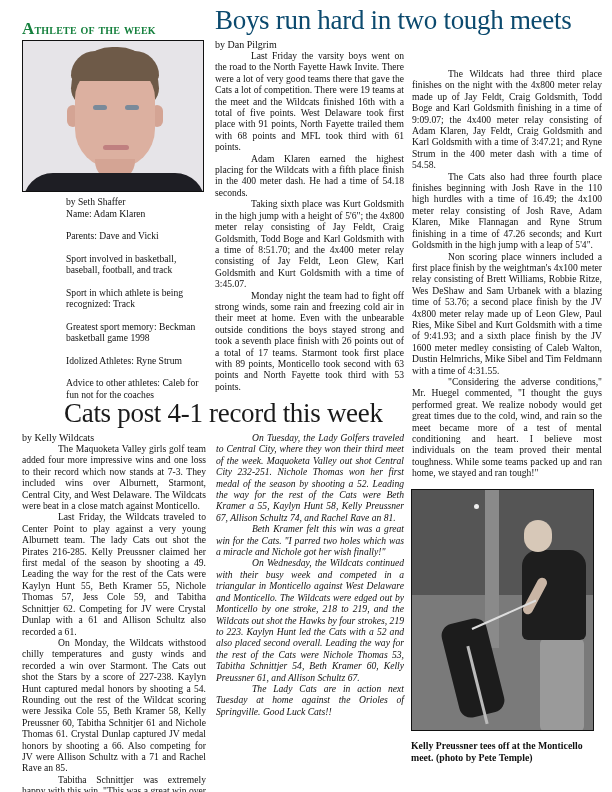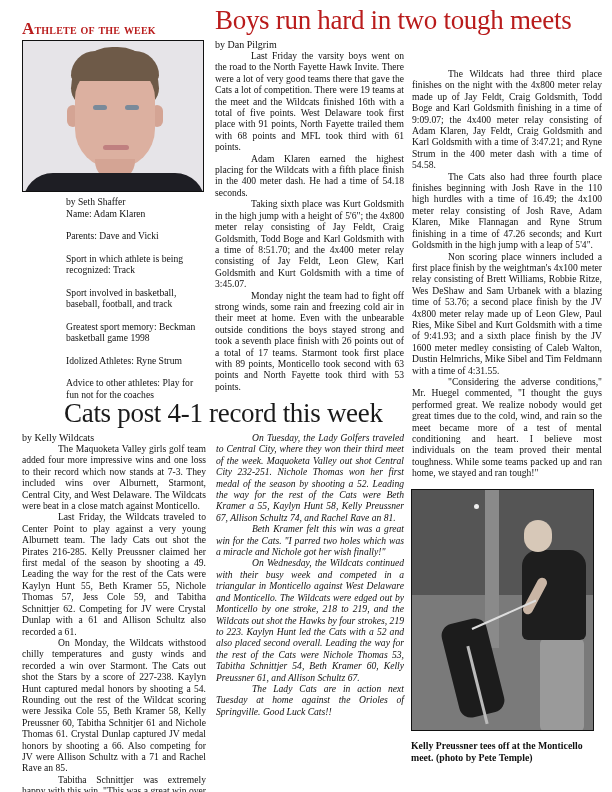"Athlete of the week" .aotw-heading { color: #b91c1c -> #15803d }
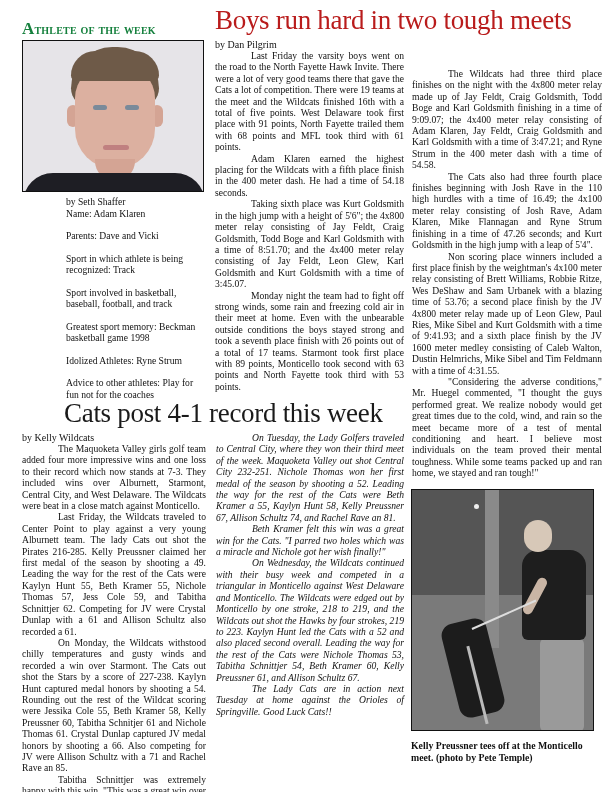"Boys run hard in two" .boys-headline { color: #b91c1c -> #0c4a6e }
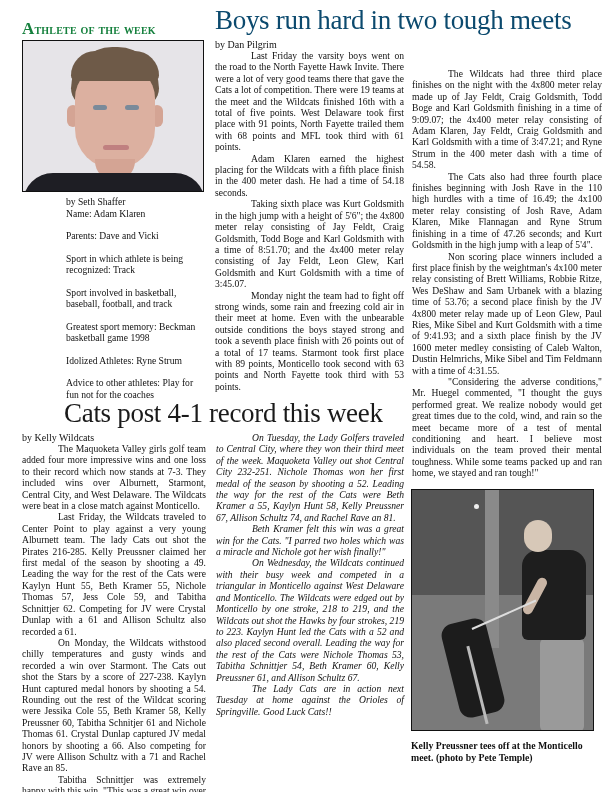"Sport in which athlete is" p { order: before "Sport involved in basketball, baseball," -> after "Sport involved in basketball, baseball," }
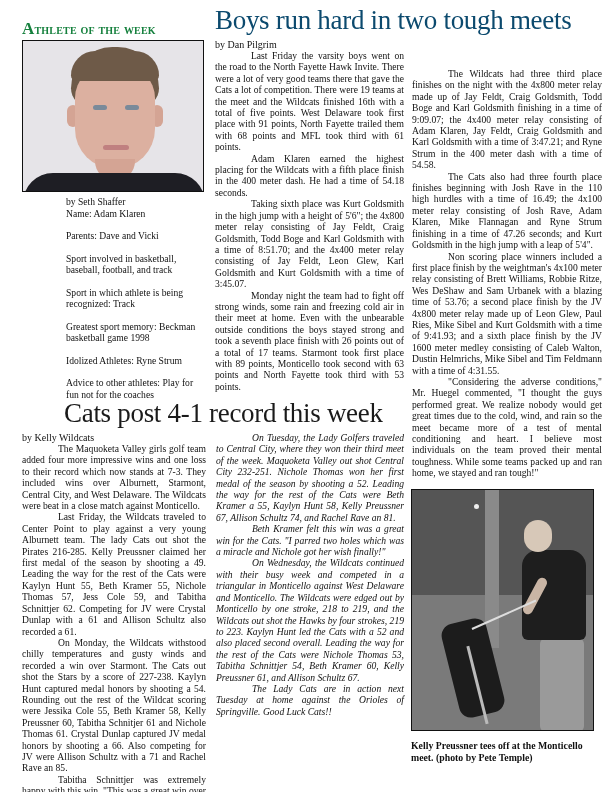"Advice to other athletes: Play" p { text: Play -> Caleb }
